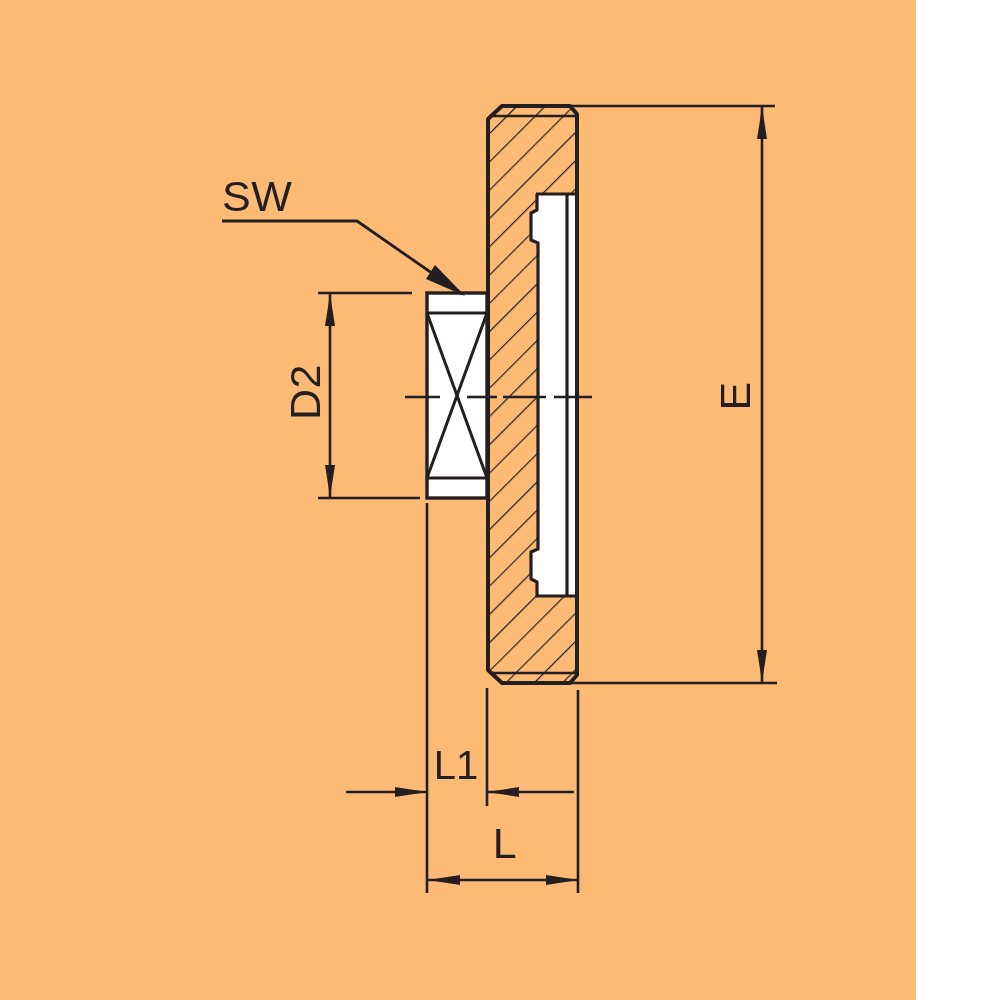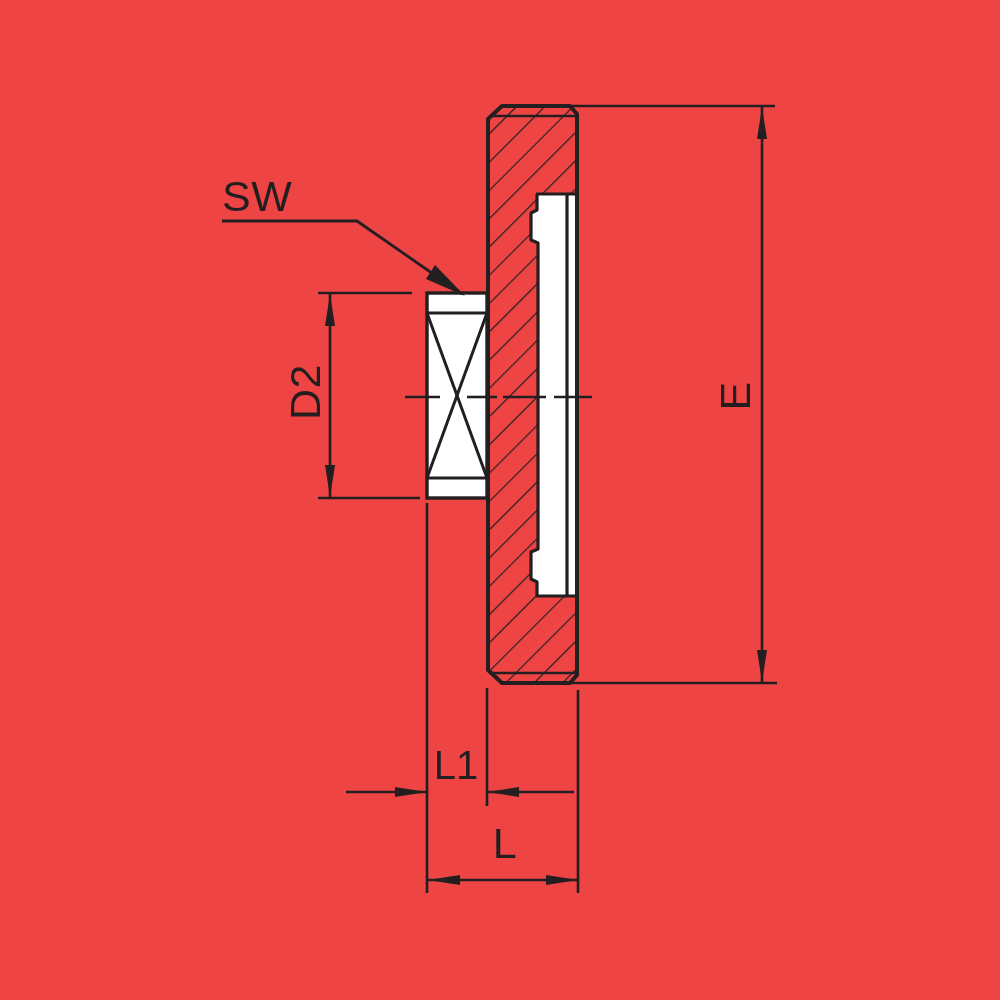"SW" .stage { background: #ef4444 -> #fdba74; width: 1000px -> 916px }
